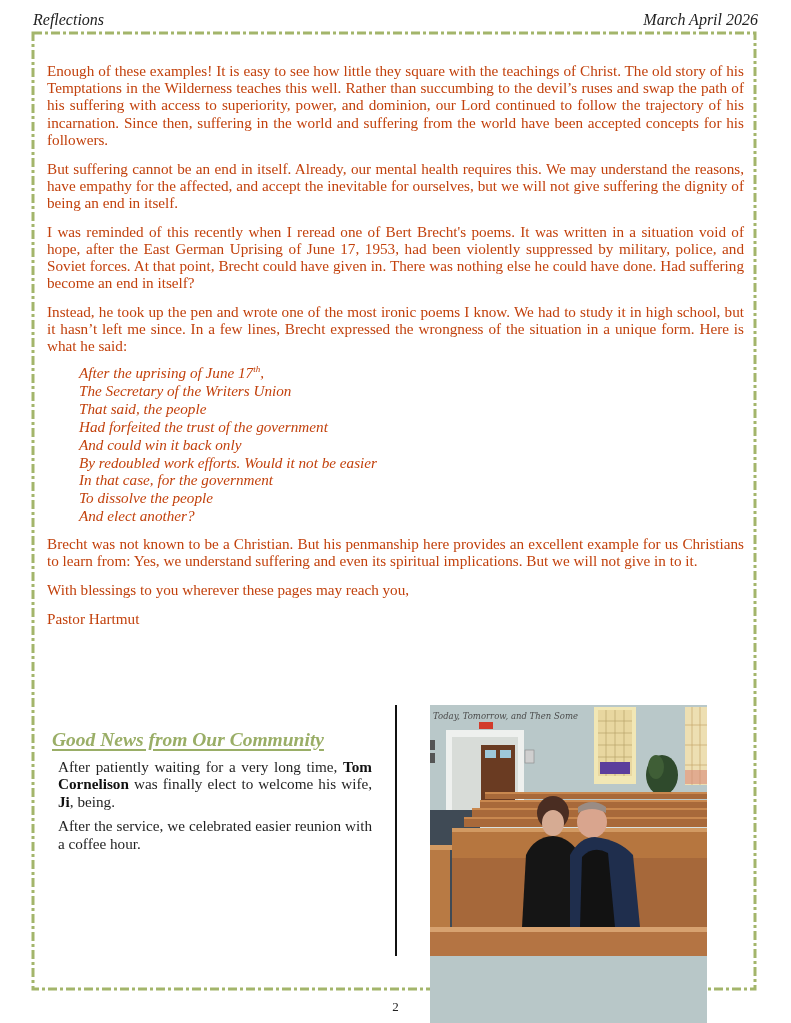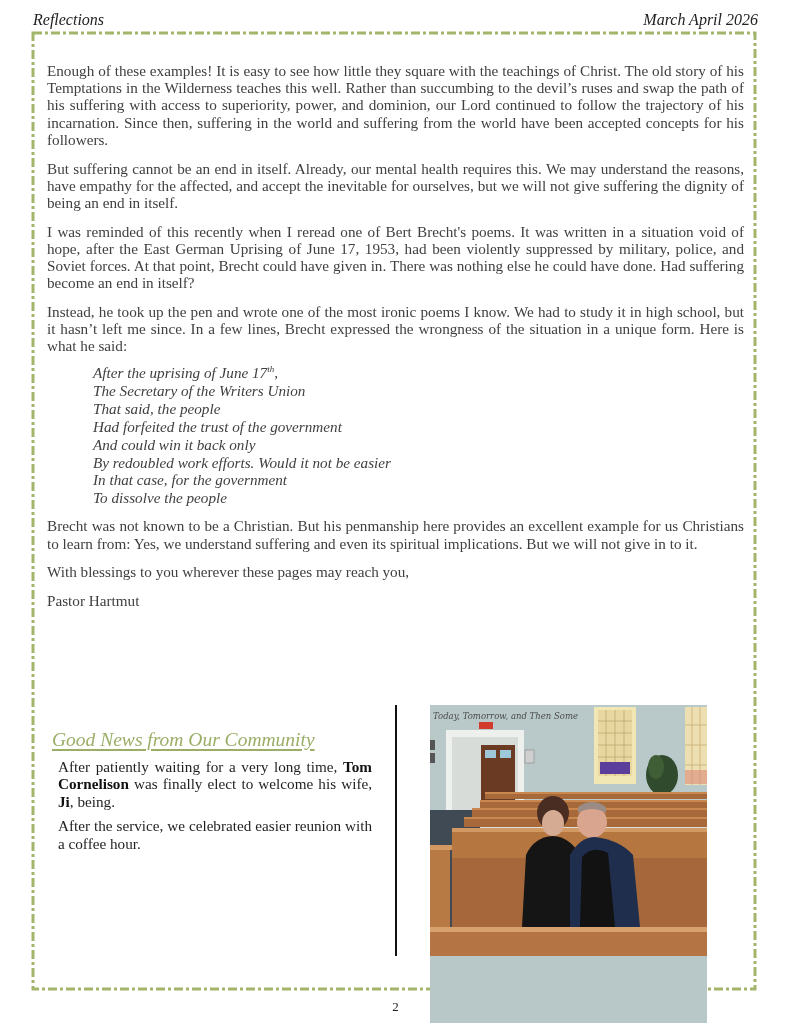"Enough of these examples! It" .body-text { color: #404040 -> #c2410c }
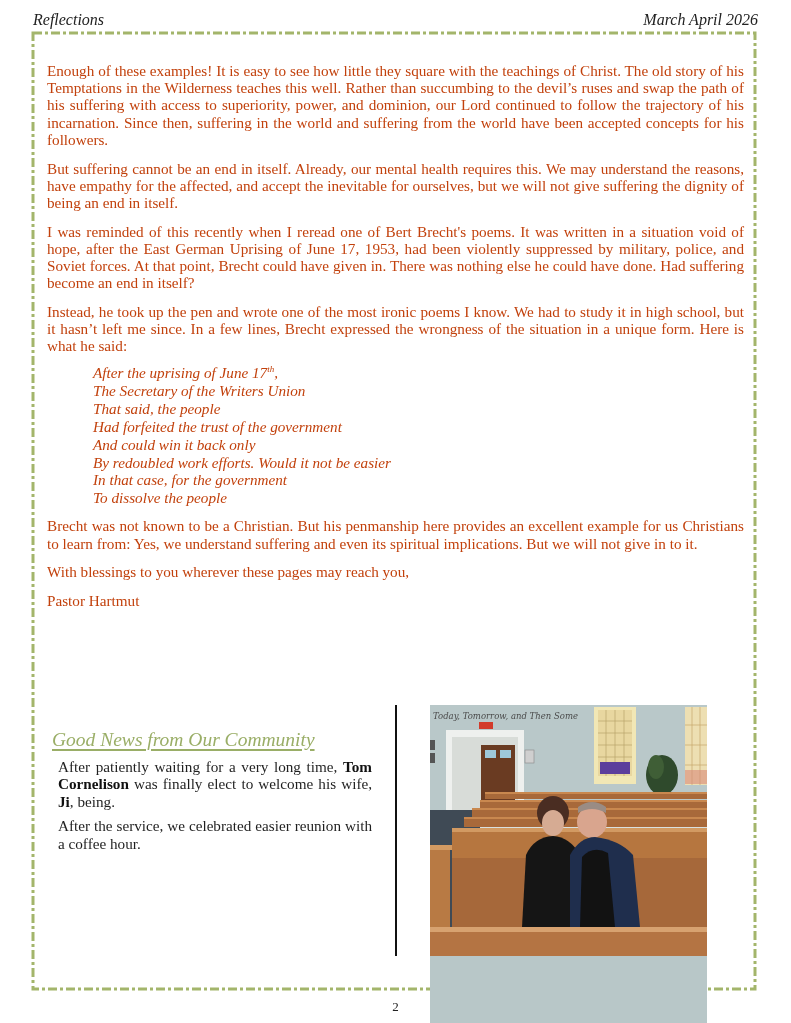"After the uprising of June" .poem { margin: -2px 0 10px 46px -> -2px 0 10px 32px }
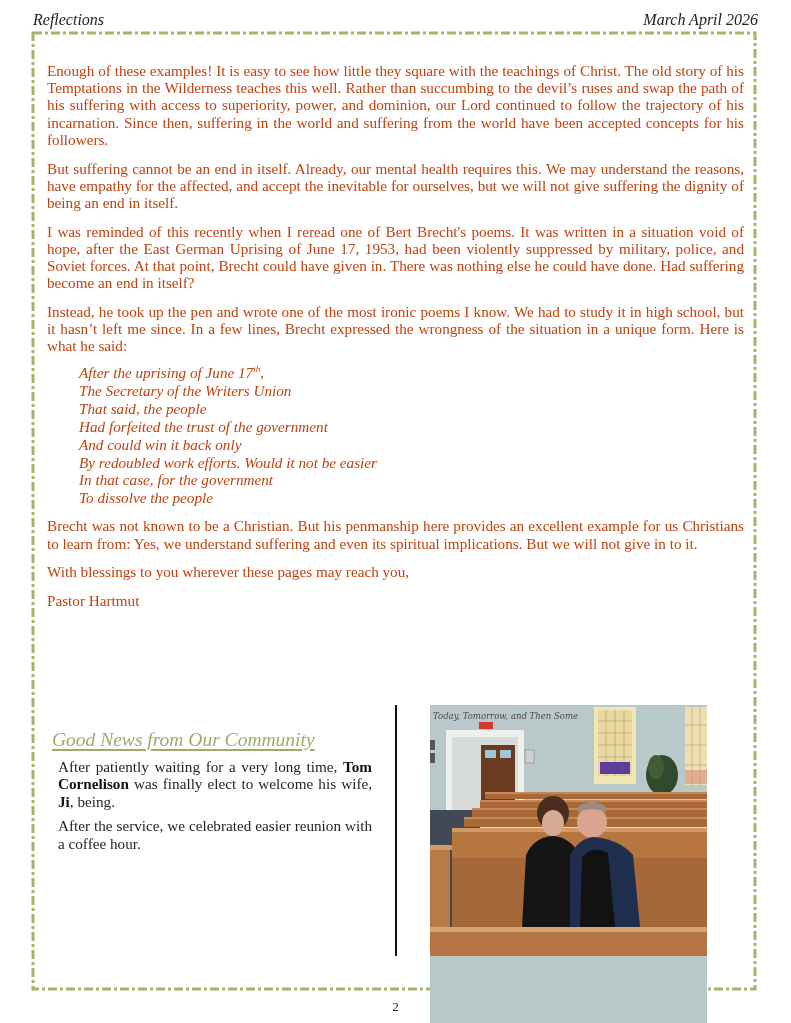"And elect another?" div { html: none -> <div>And elect another?</div> }
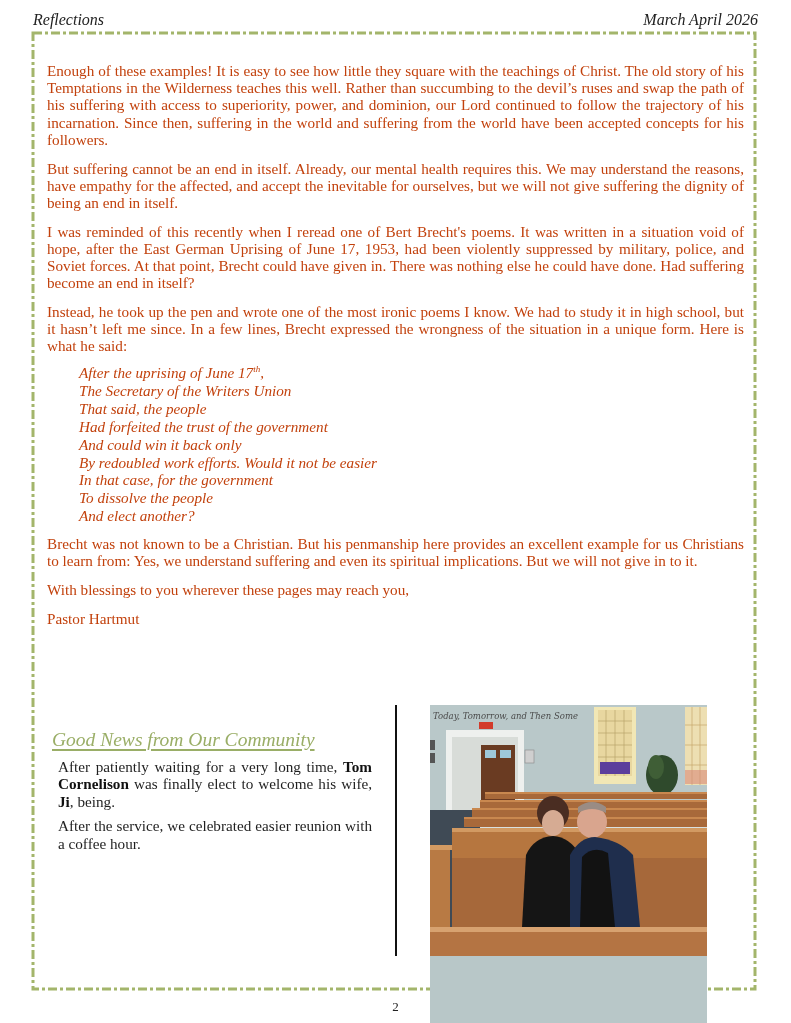"Good News from Our Community" .news h2 { font-weight: normal -> bold }
